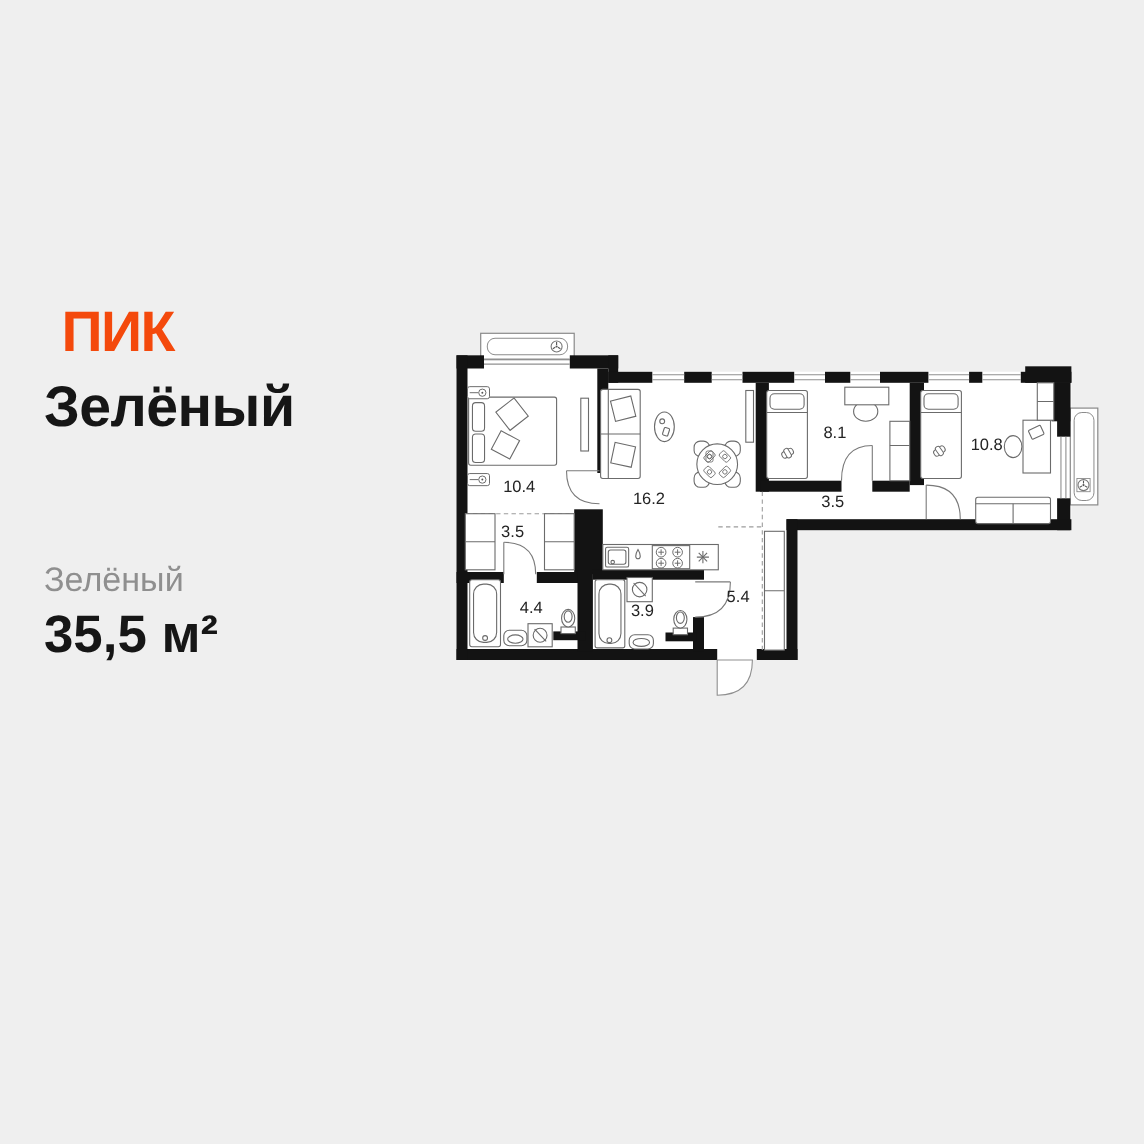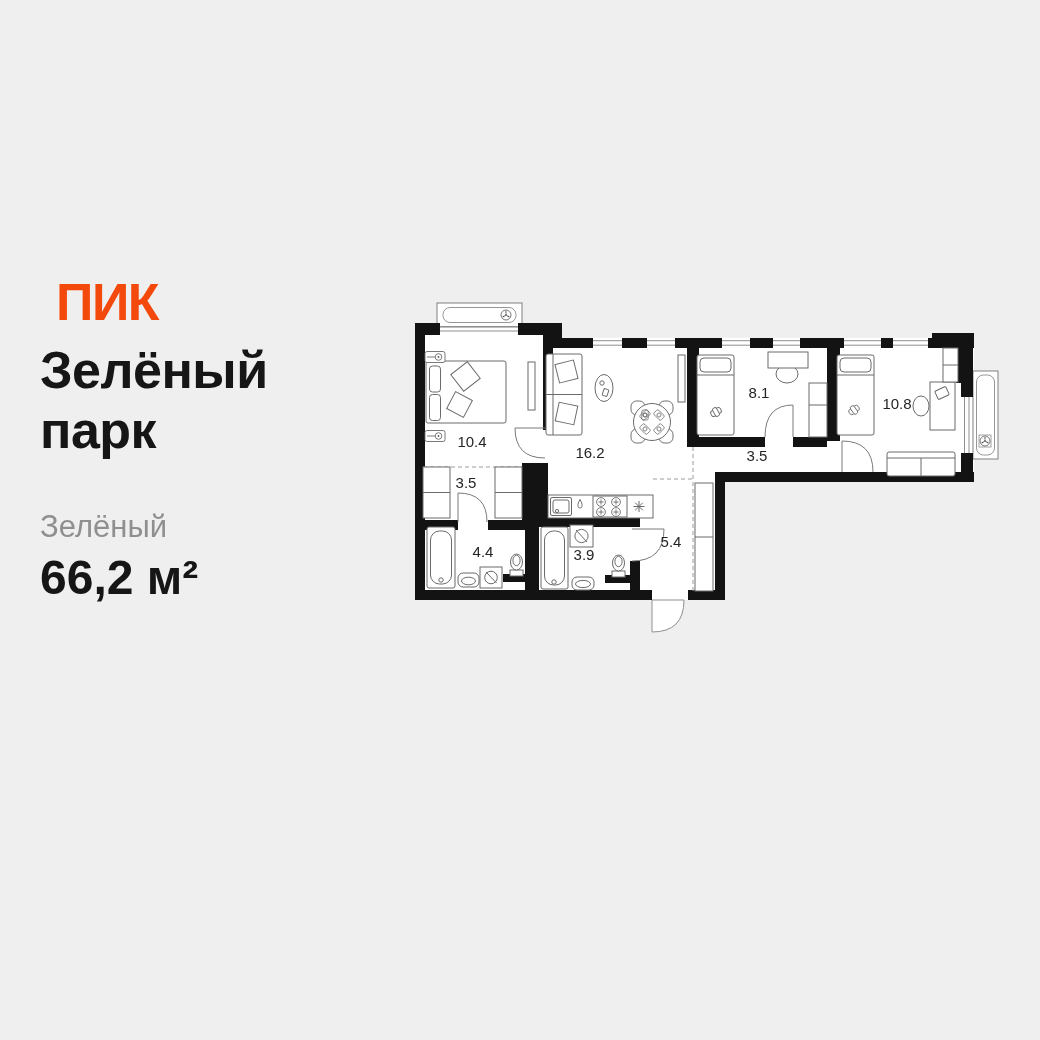"парк" div { html: <div>парк</div> -> none }
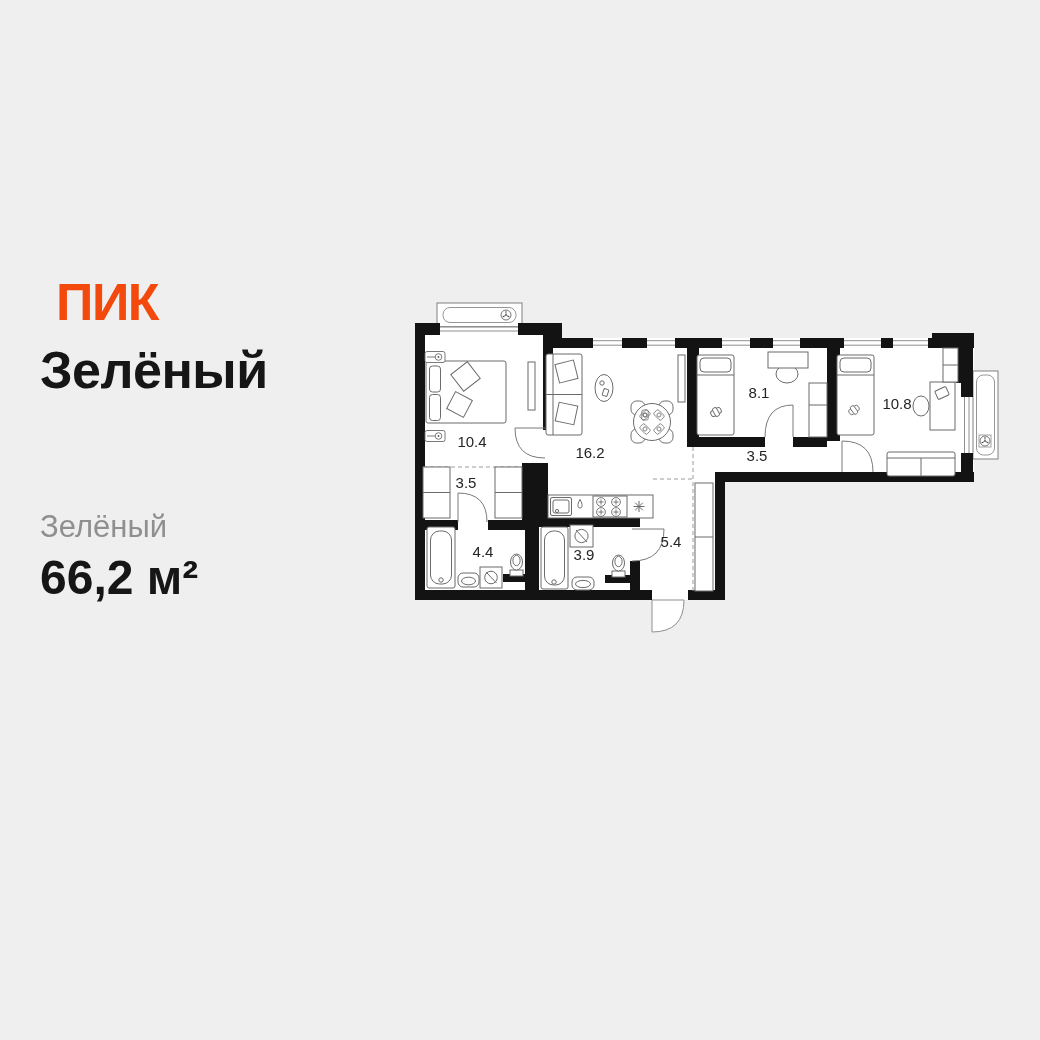"66,2 м²" div.area-value { text: 66,2 -> 35,5 }
